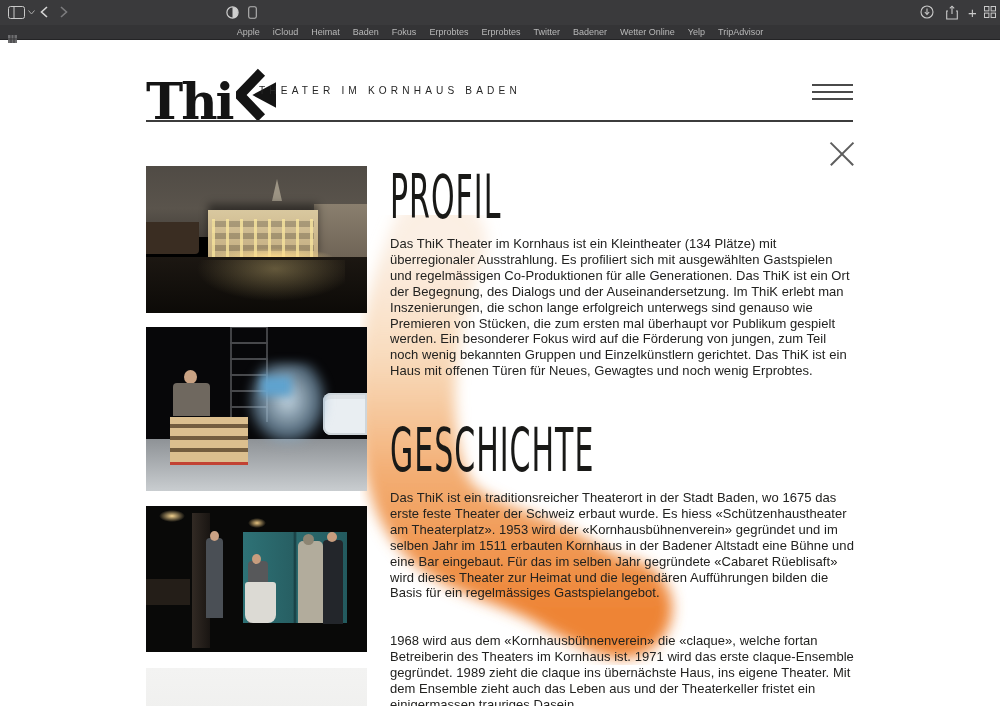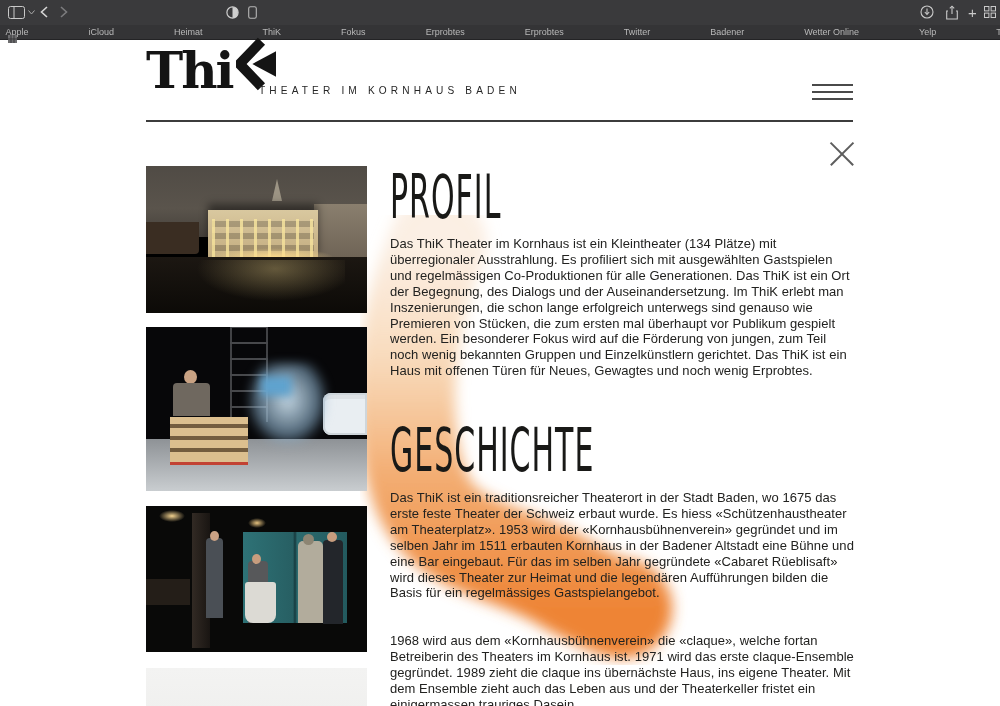"Apple" .bookmark { margin-left: 47px -> none }
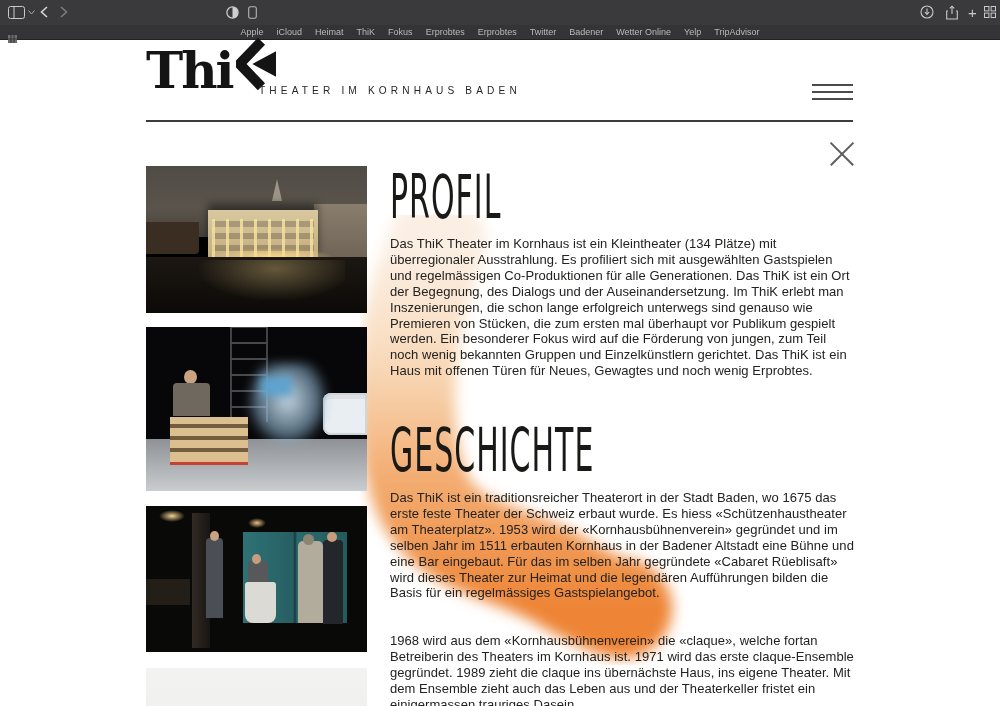"ThiK" span.bookmark { text: ThiK -> Baden }
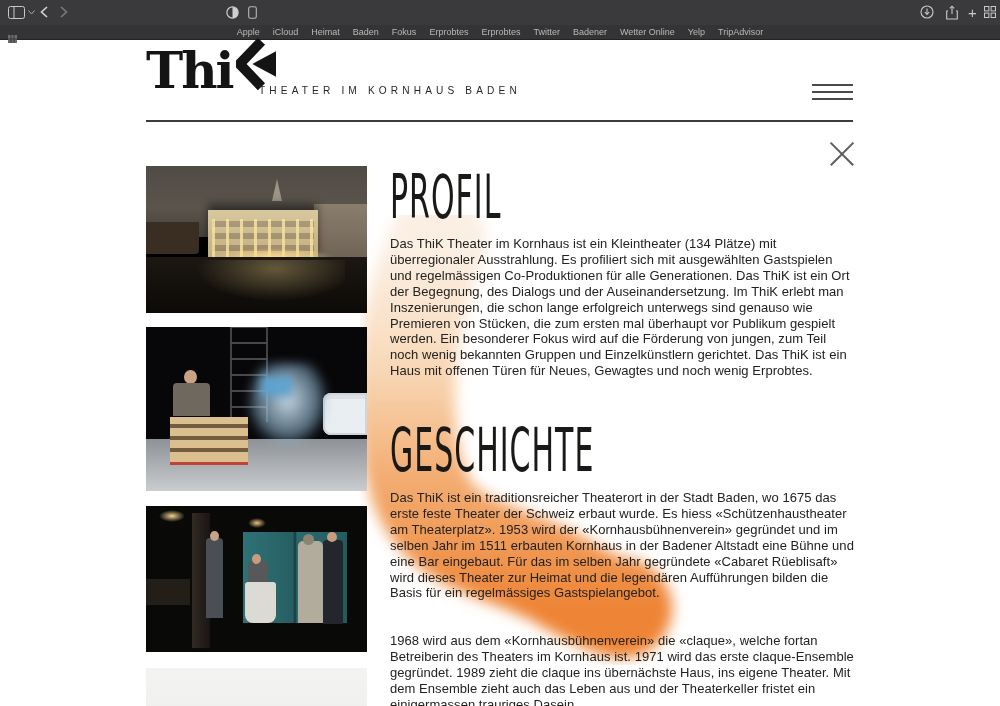"Thi" .logo-wrap { top: 37px -> 68px }
